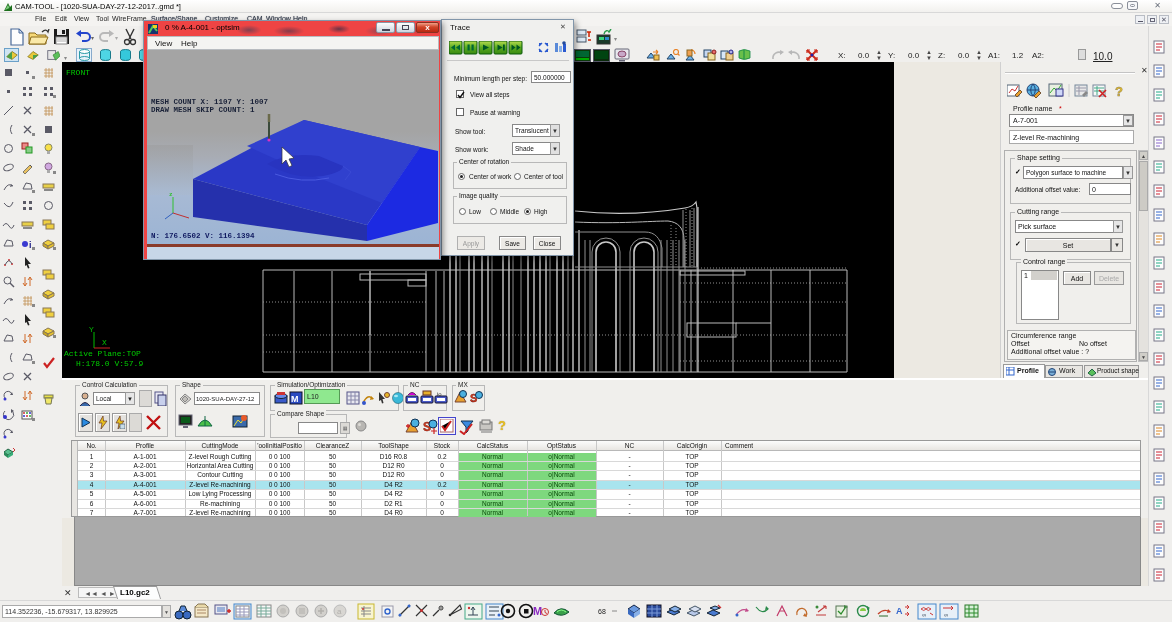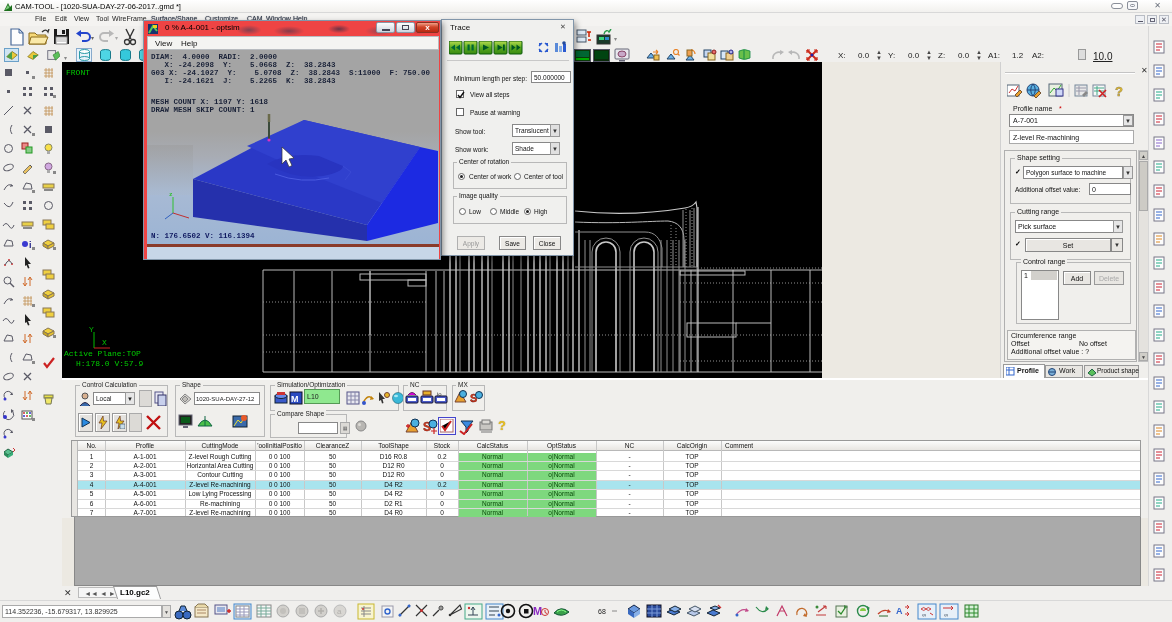"CAM-TOOL - [1020-SUA-DAY-27-06-2017..gmd" span.abs { text: 1020-SUA-DAY-27-06-2017..gmd -> 1020-SUA-DAY-27-12-2017..gmd }
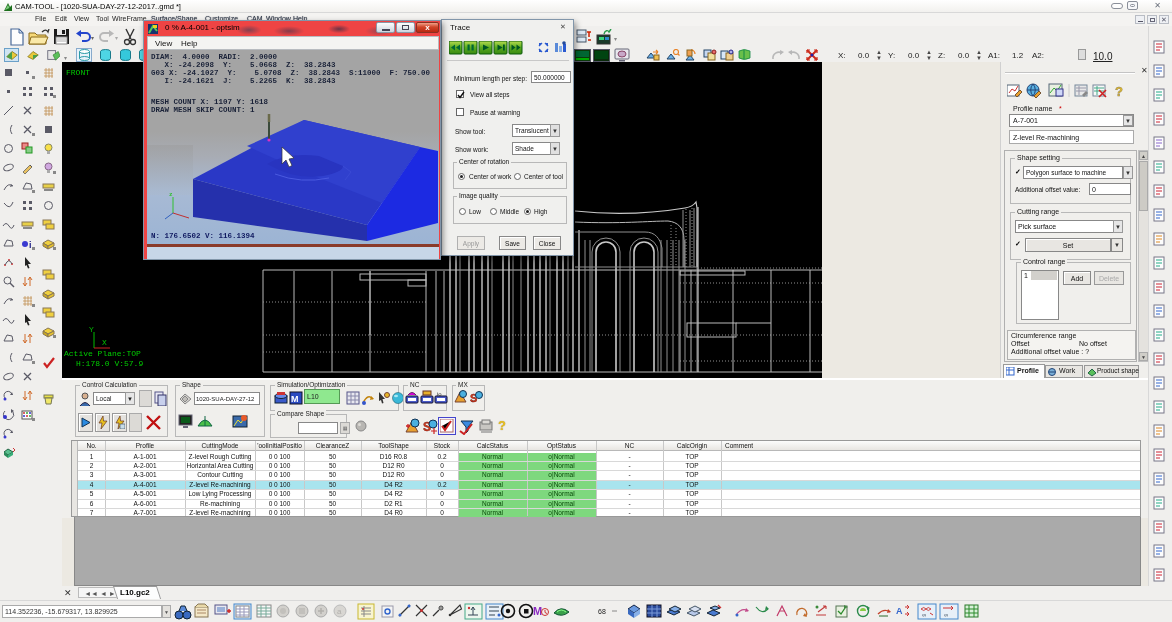"DIAM: 4.0000 RADI: 2.0000" div.abs { html: <div>DIAM: 4.0000 RADI: 2.0000 X: -24.2098 Y: 5.0668 Z: 38.2843 G03 X: -24.1027 Y: 5.0708 Z: 38.2843 S:11000 F: 750.00 I: -24.1621 J: 5.2265 K: 38.2843</div> -> none }
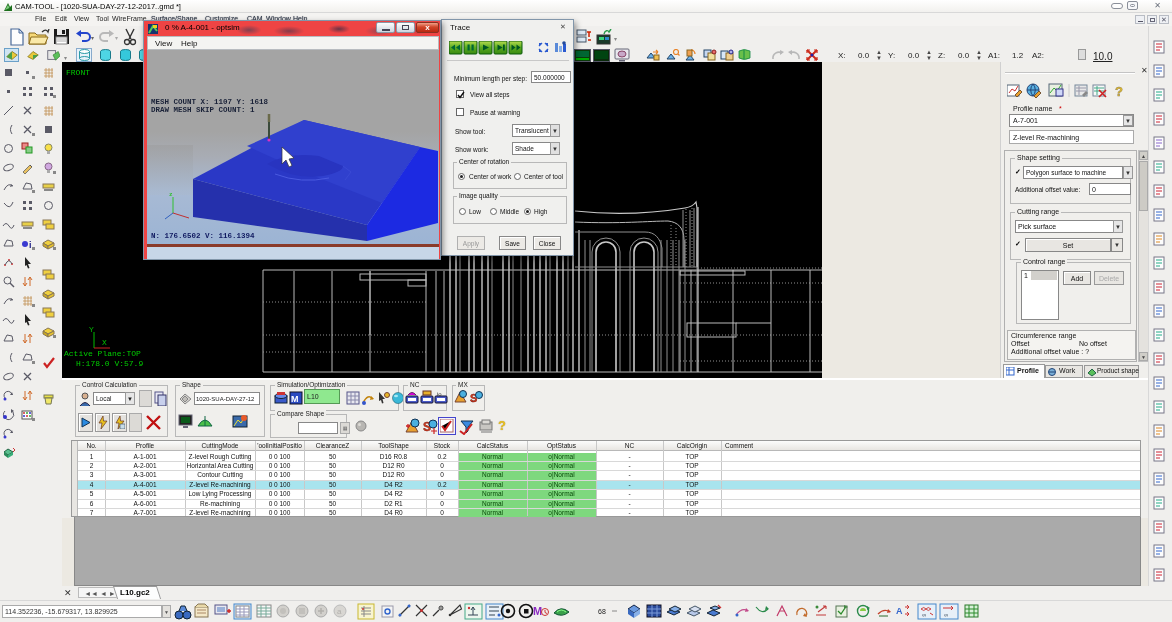"FRONT" div.abs { width: 760px -> 832px }
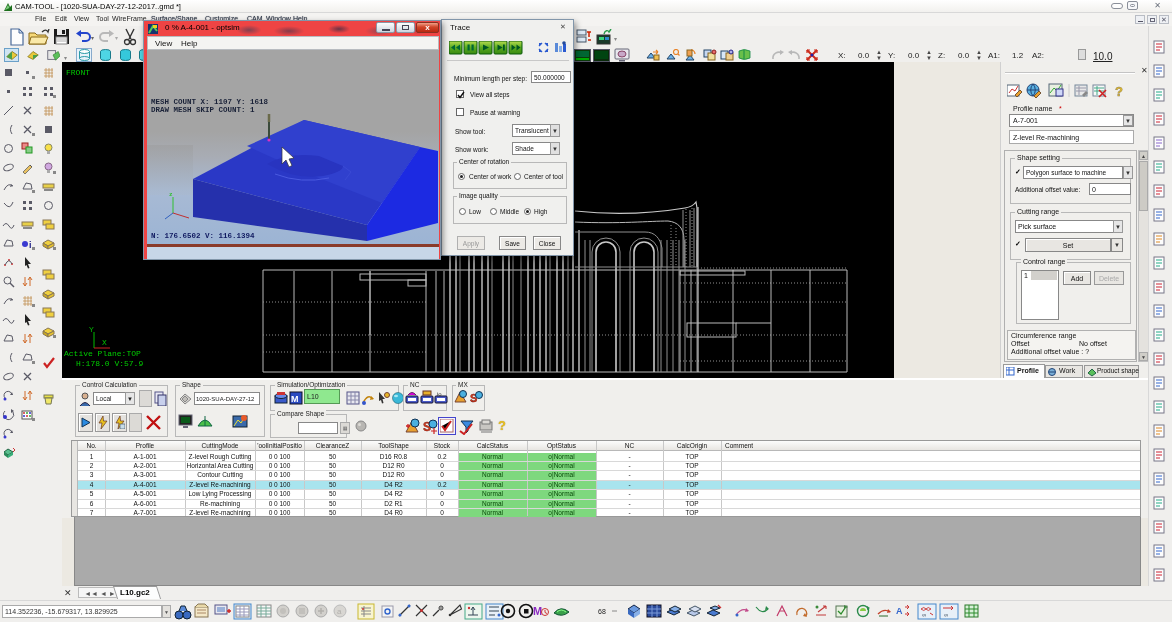"MESH COUNT X: 1107 Y:" div.abs { text: 1618 -> 1007 }
